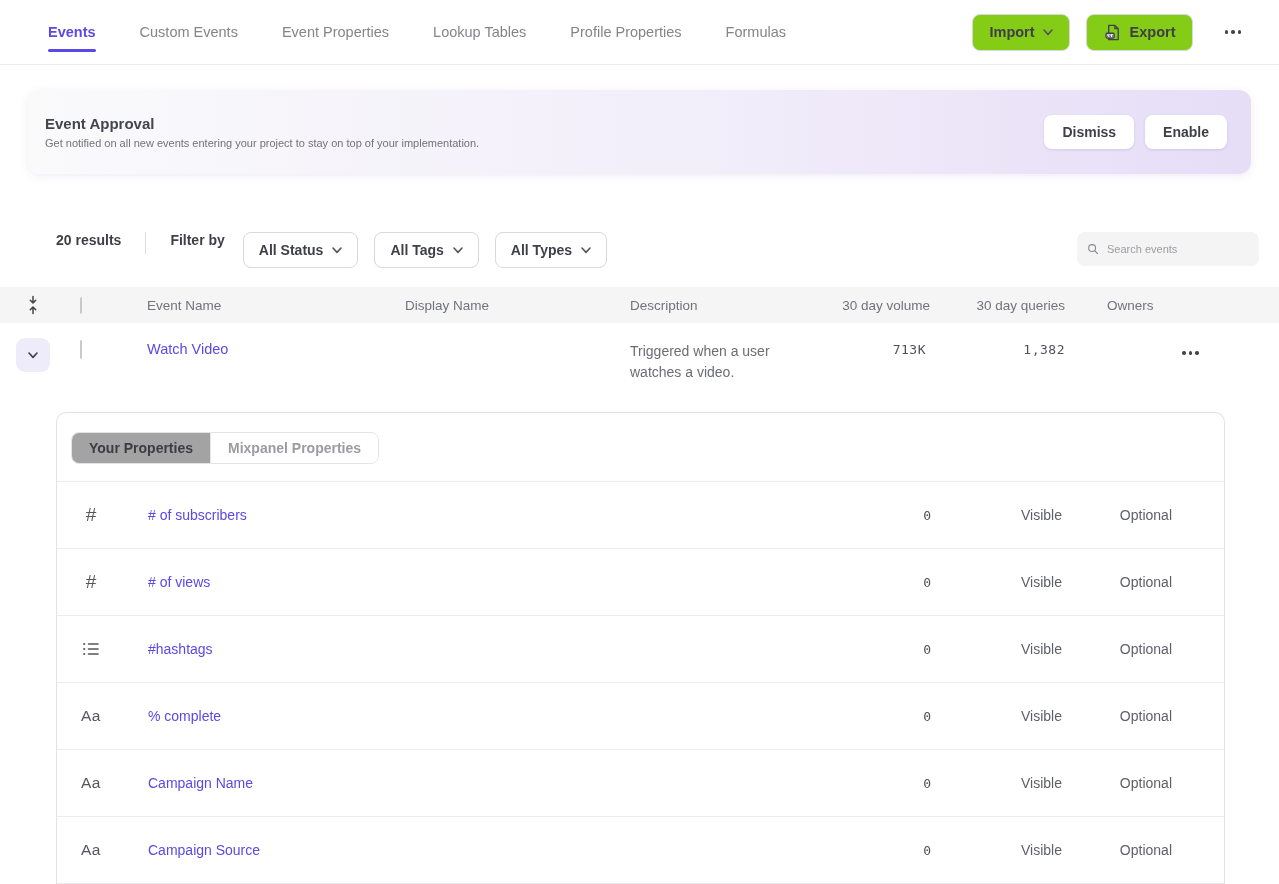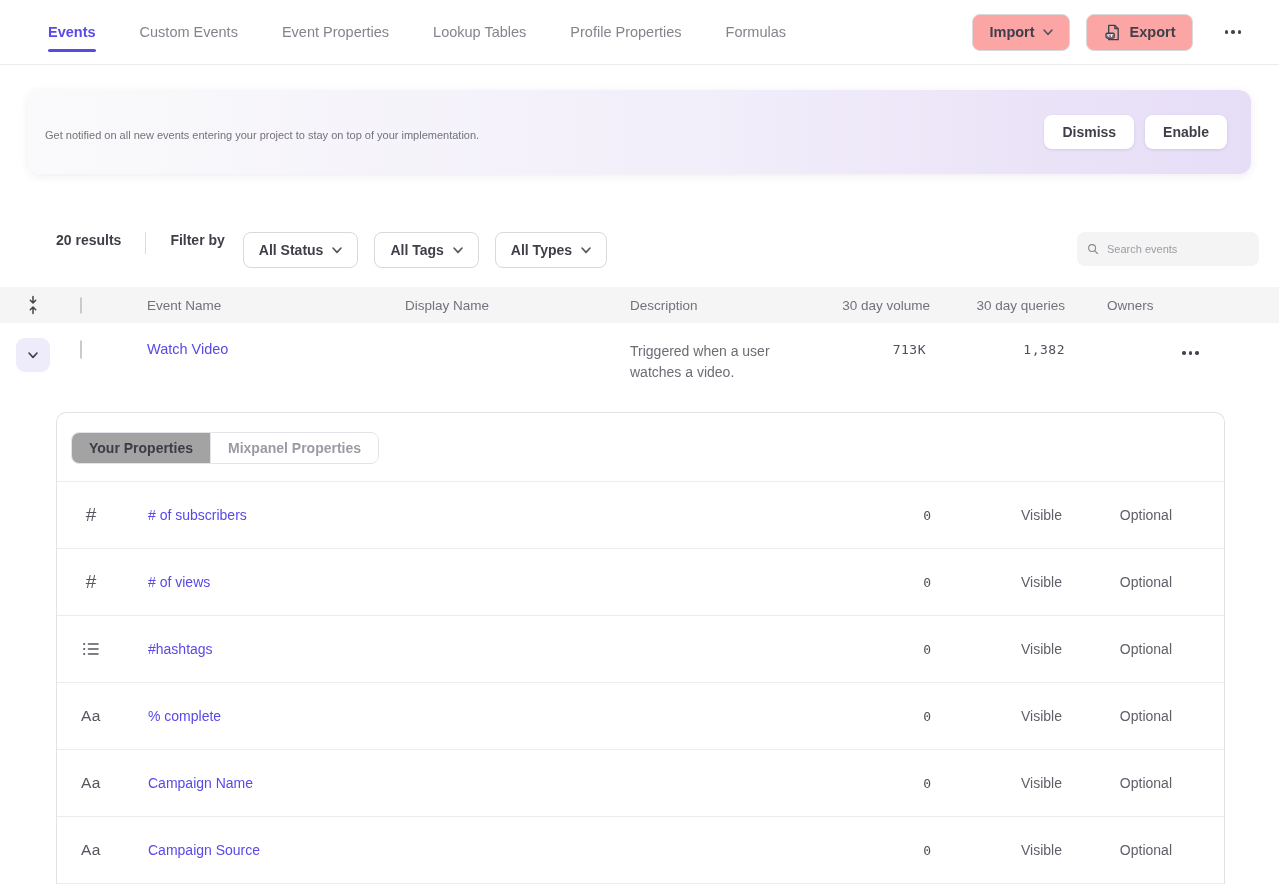"Import" .btn { background: #fca5a5 -> #84cc16 }
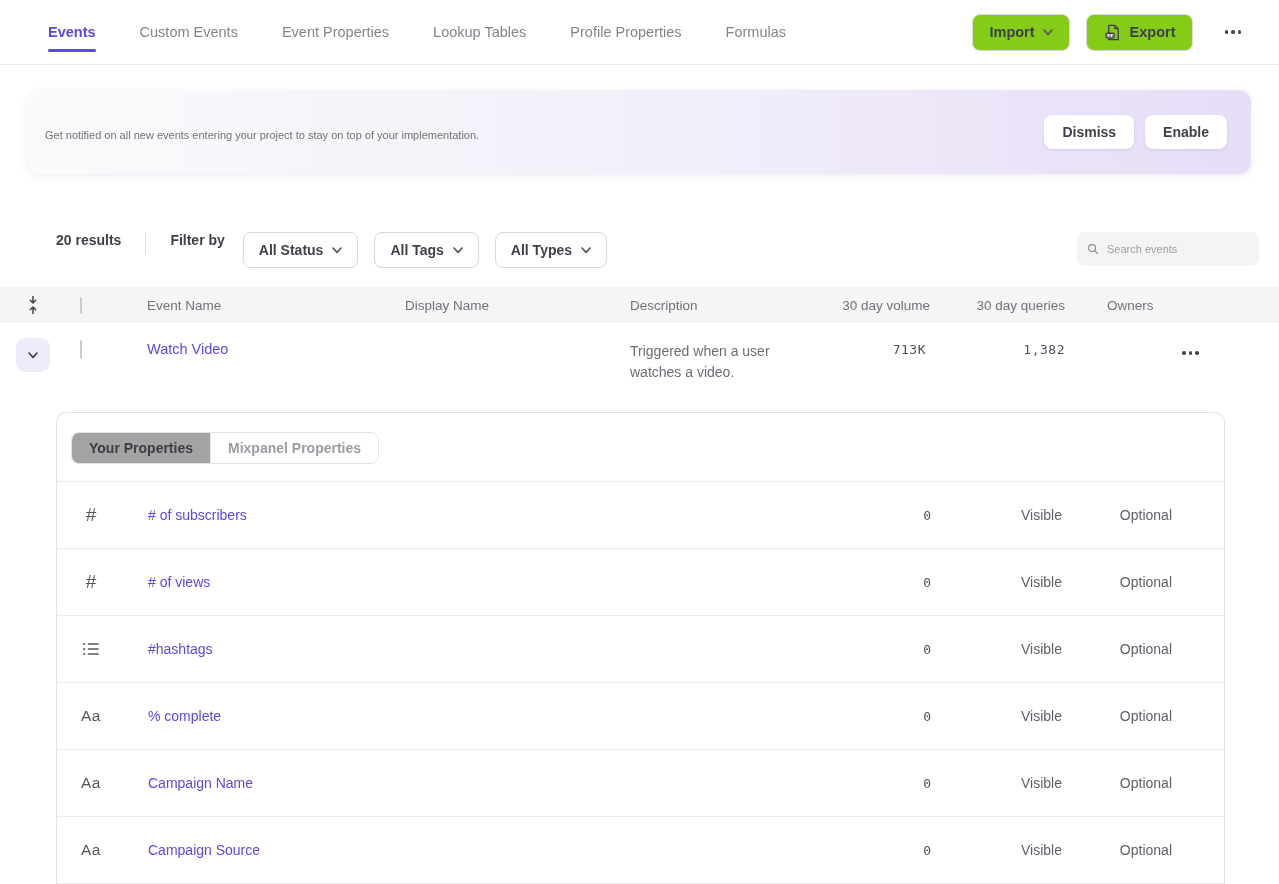"Event Approval" div.banner-title { html: none -> <div>Event Approval</div> }
